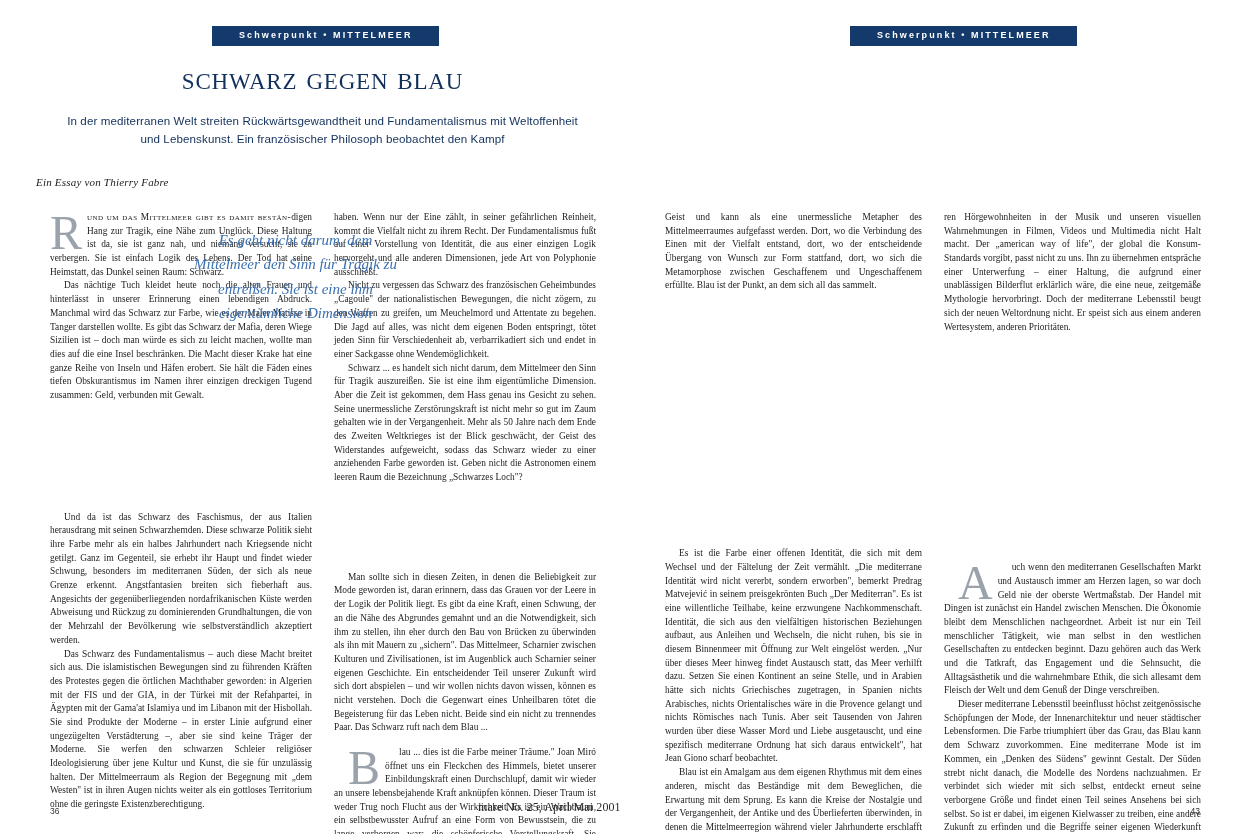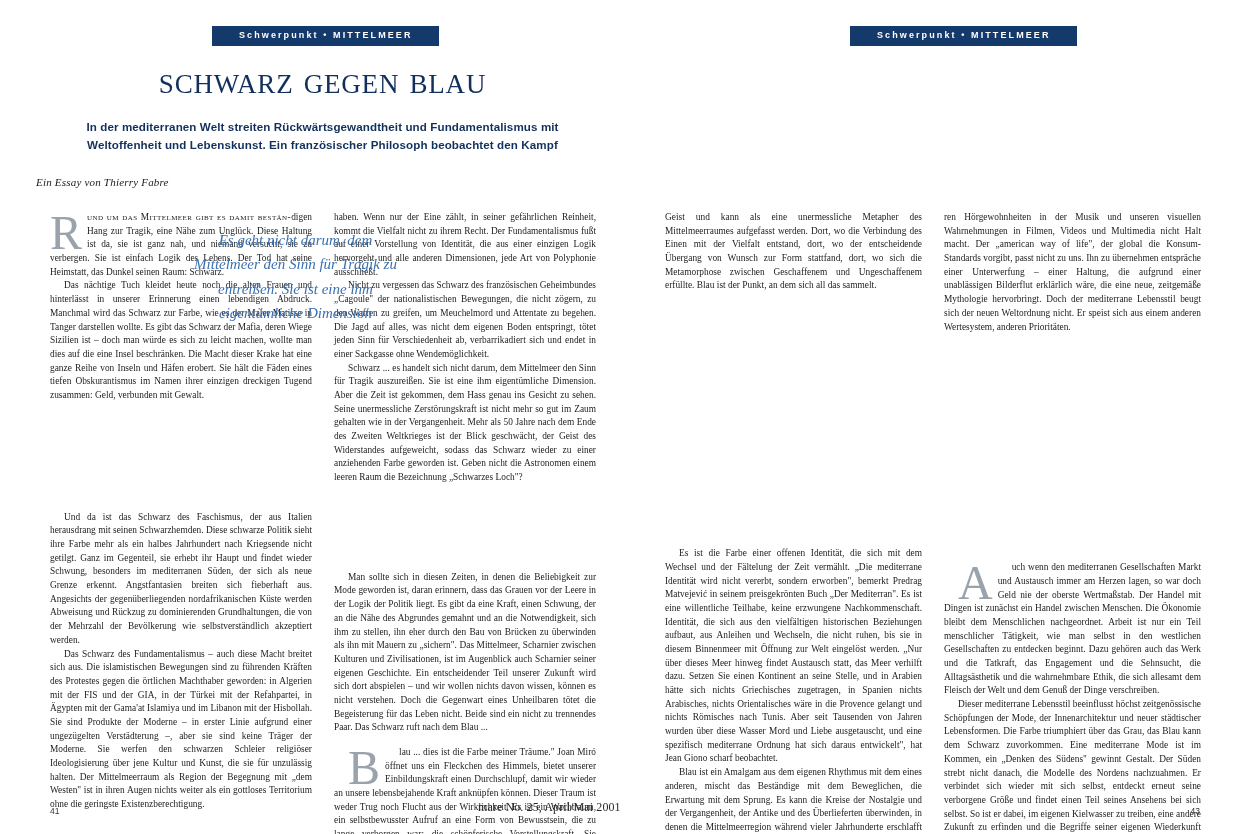"schwarz gegen blau" .headline { font-size: 38px -> 33px }
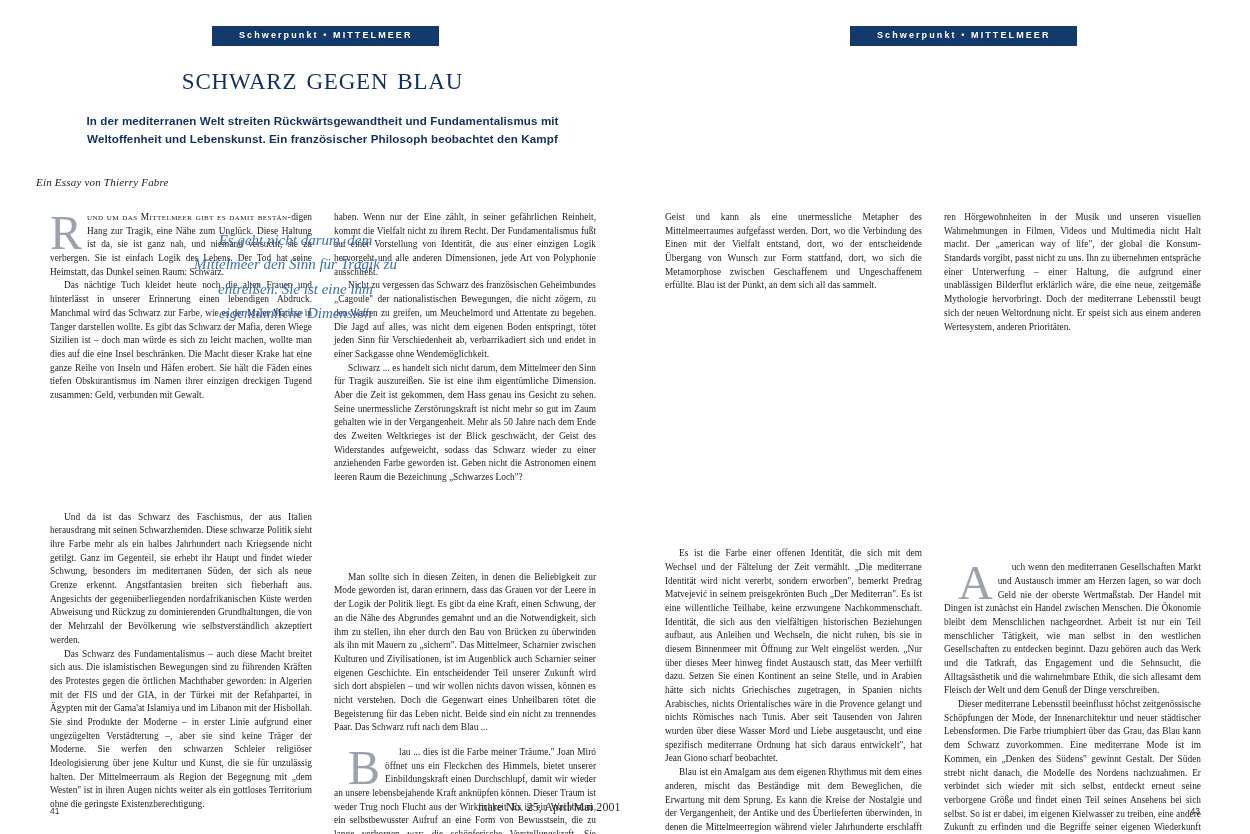"In der mediterranen Welt streiten" .deck { font-weight: bold -> normal }
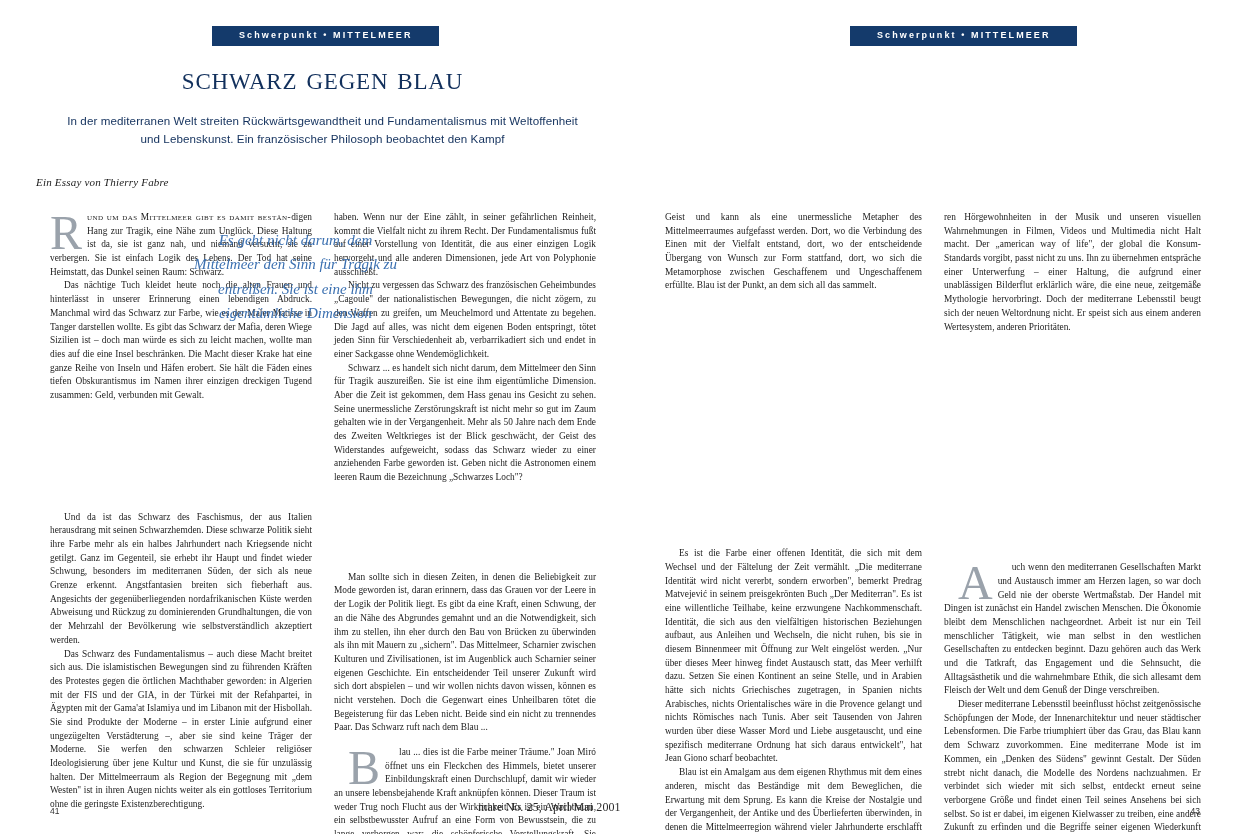"41" div.folio { text: 41 -> 36 }
